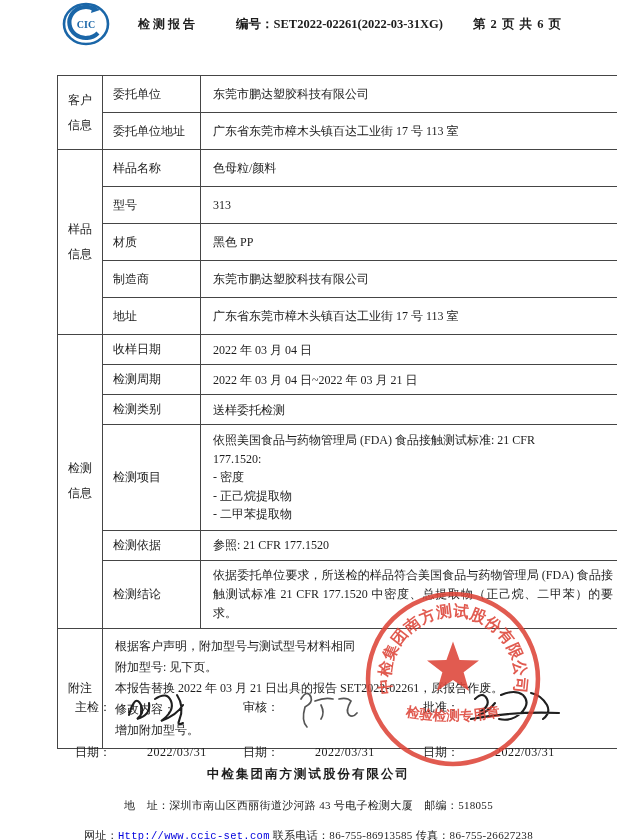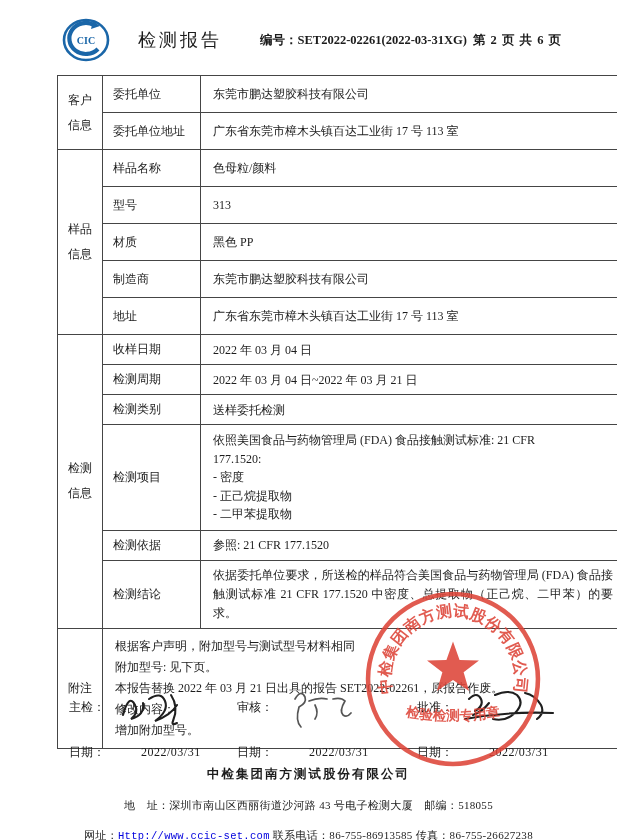"CIC" .header { top: 16px -> 0 }
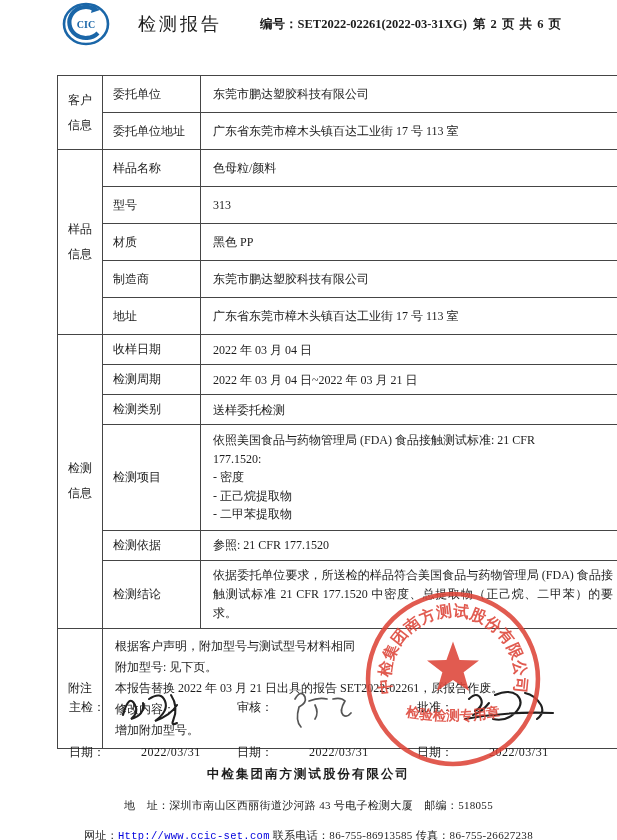"检测报告" .hdr-title { font-size: 18px -> 12px; font-weight: normal -> bold }
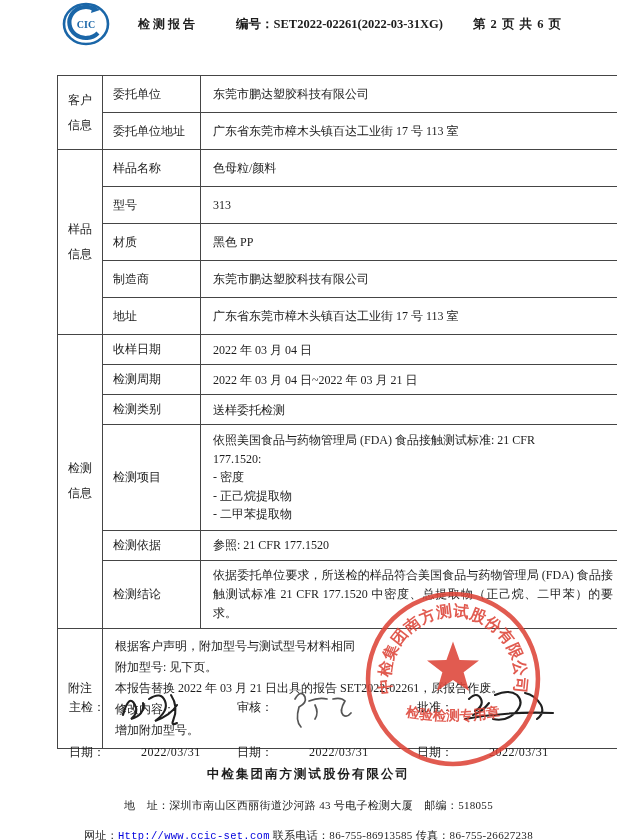"主检：" .sig-area { left: 69px -> 75px }
